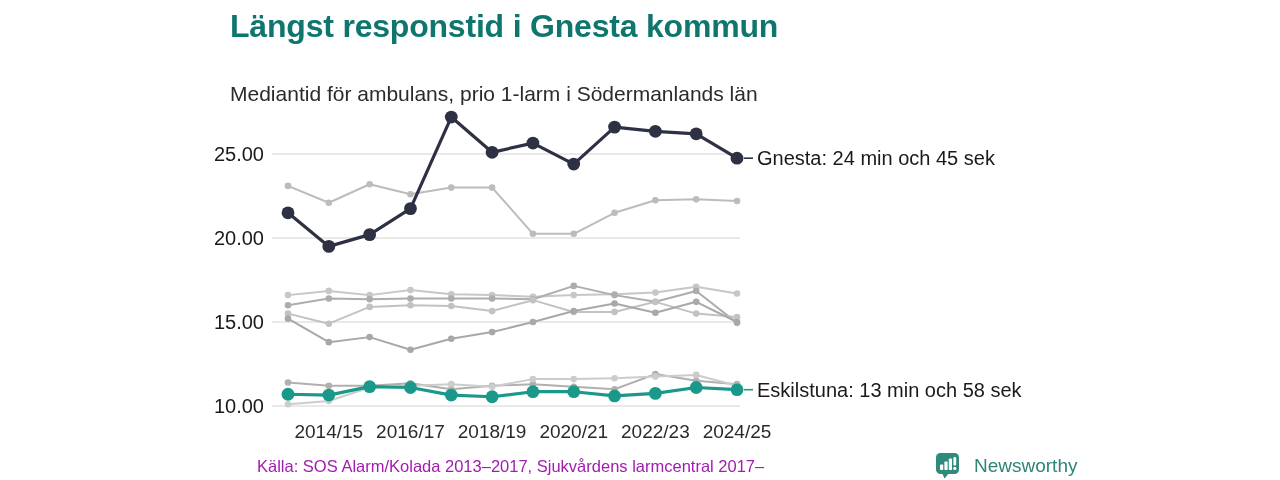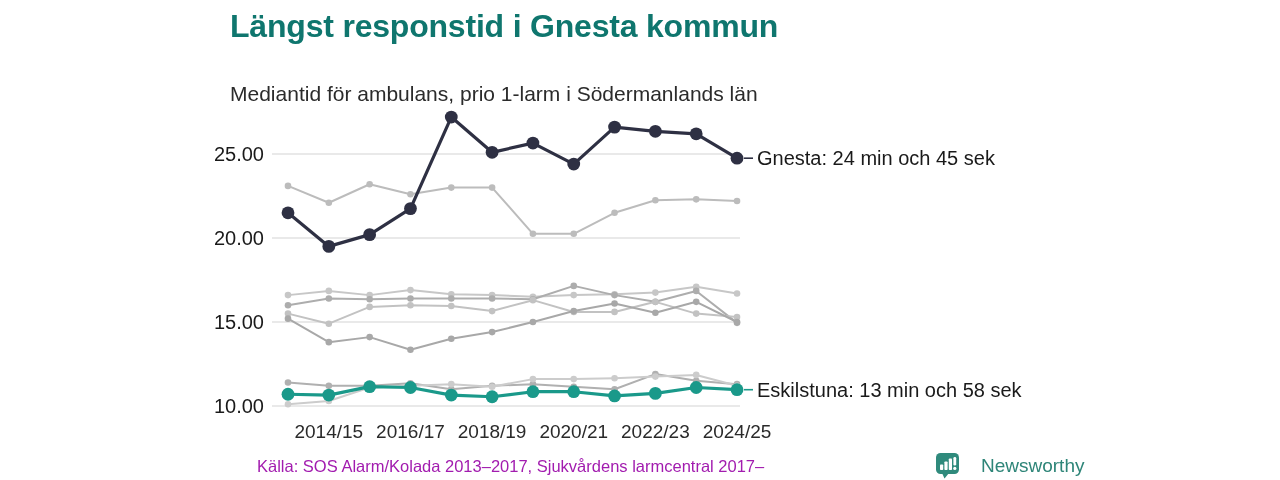"Newsworthy" .brand { gap: 21px -> 14px }
